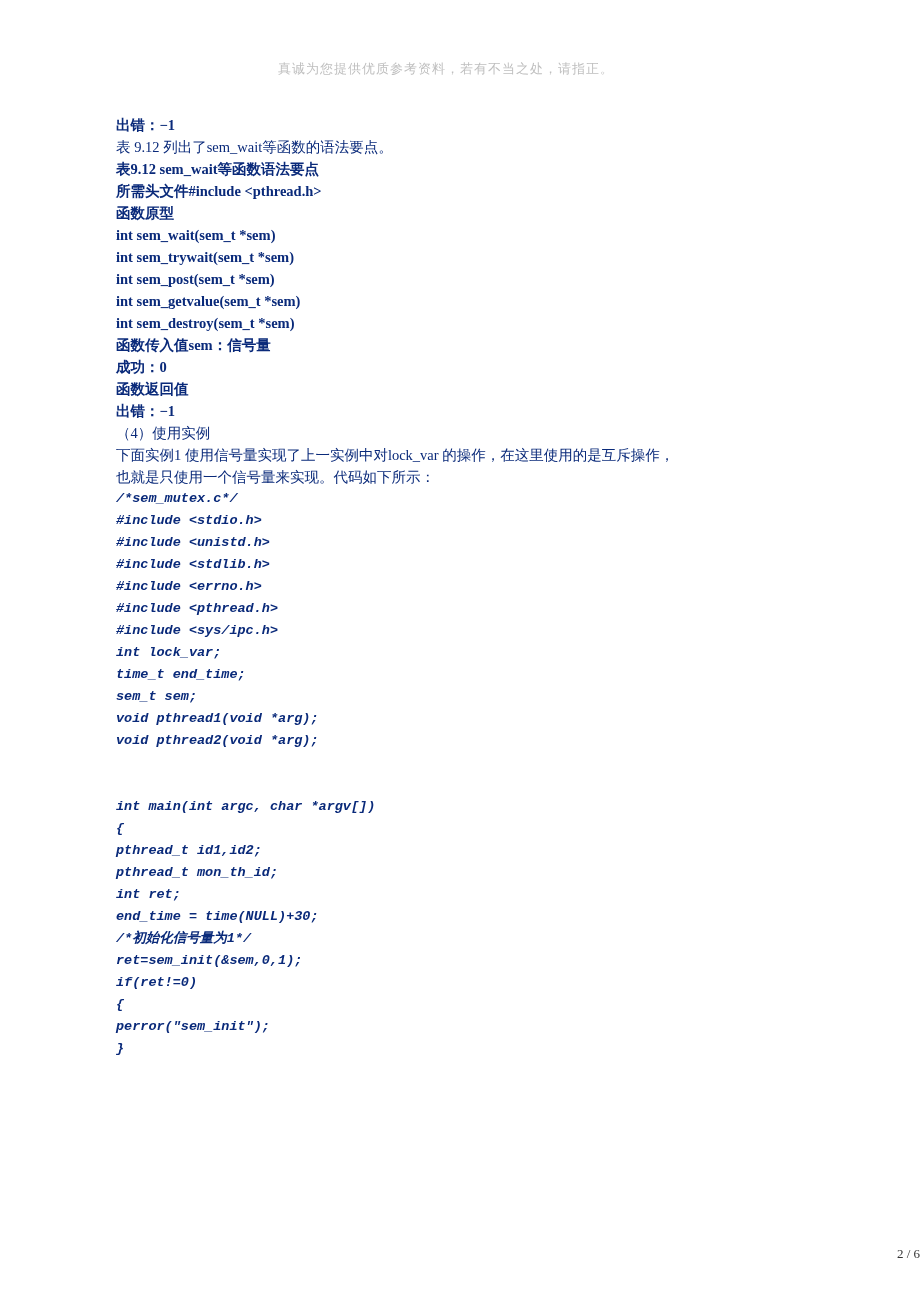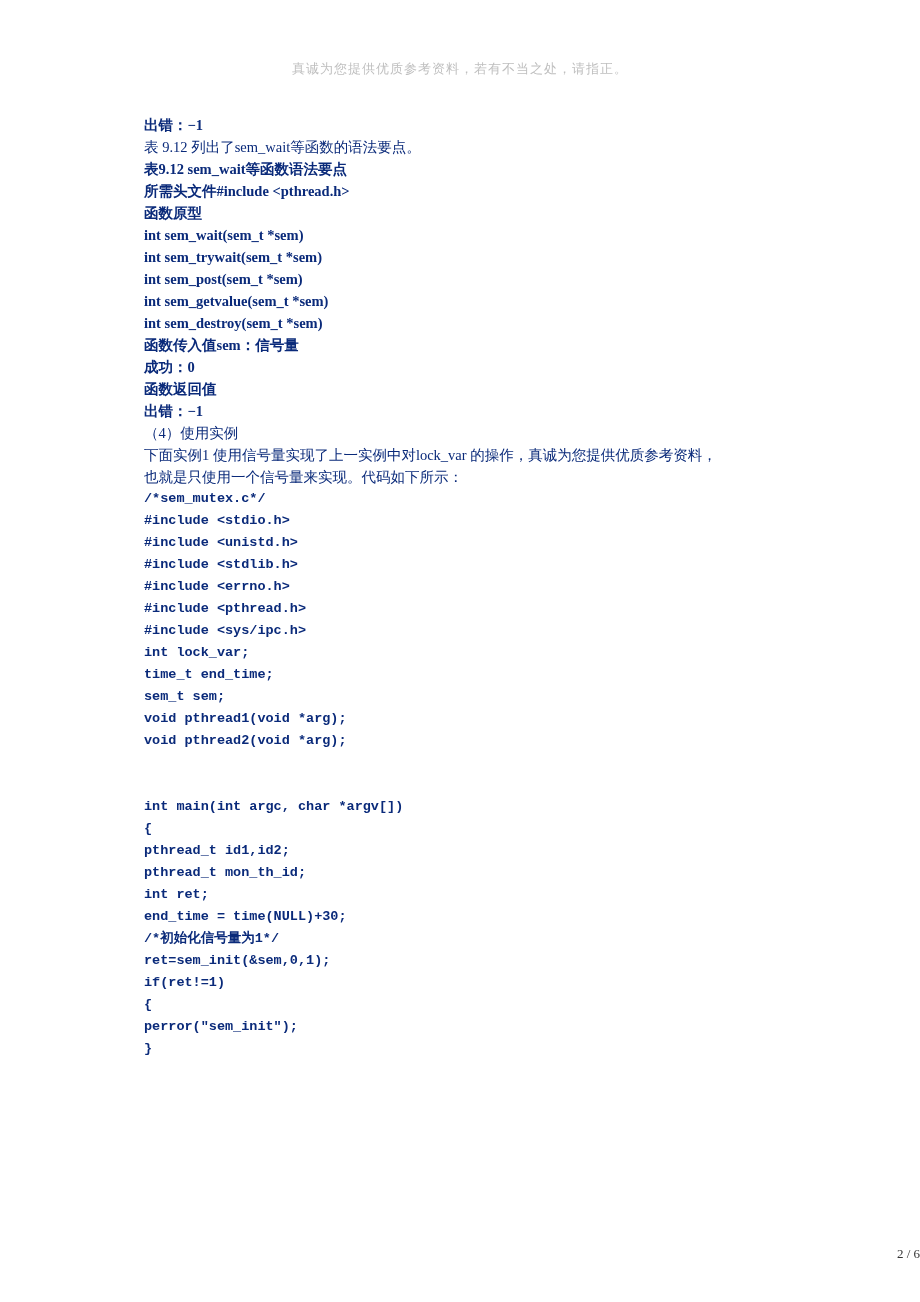"真诚为您提供优质参考资料，若有不当之处，请指正。" .page { padding: 60px 120px 40px 120px -> 60px 120px 40px 92px }
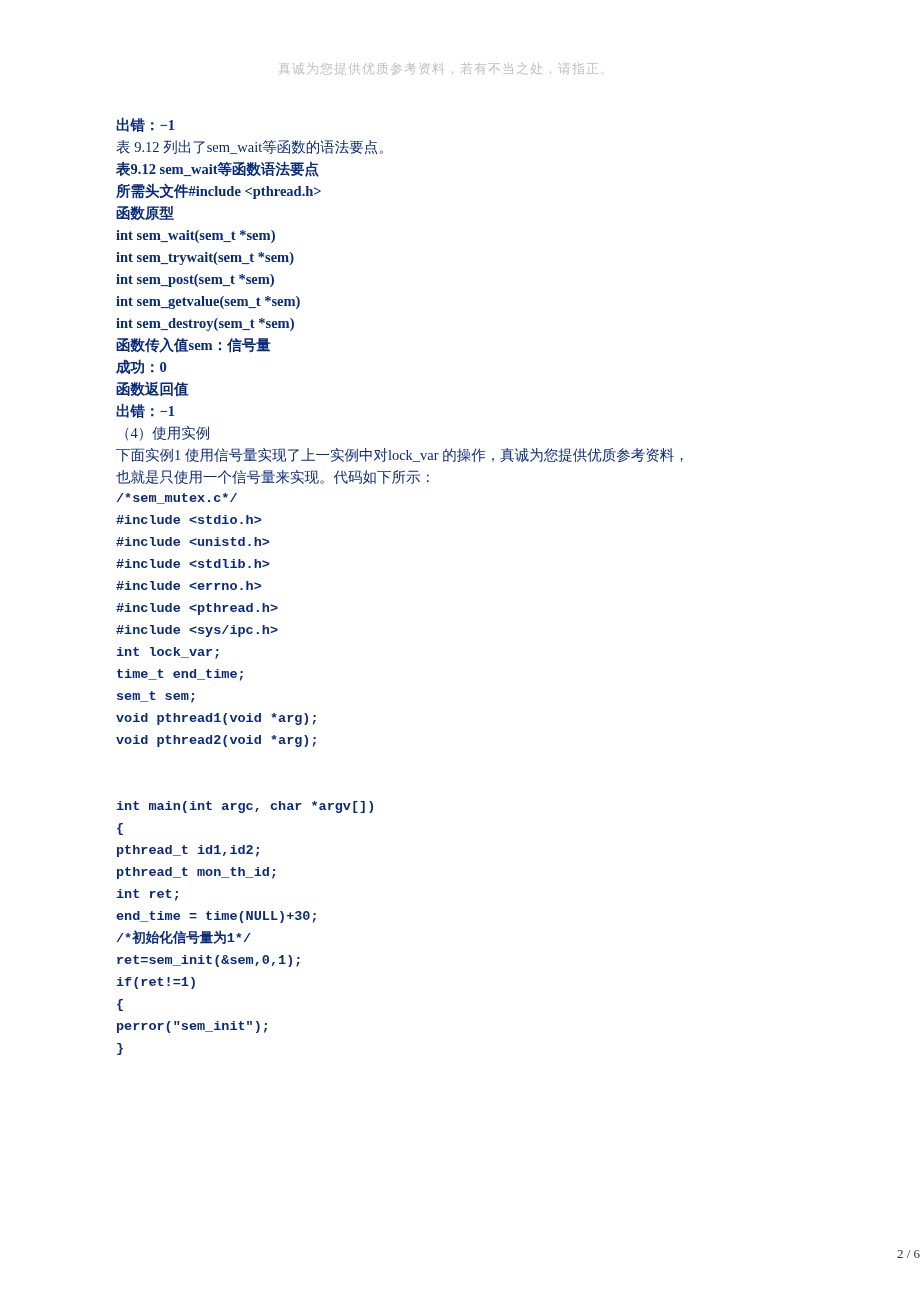"下面实例1 使用信号量实现了上一实例中对lock_var" div.line { text: 真诚为您提供优质参考资料 -> 在这里使用的是互斥操作 }
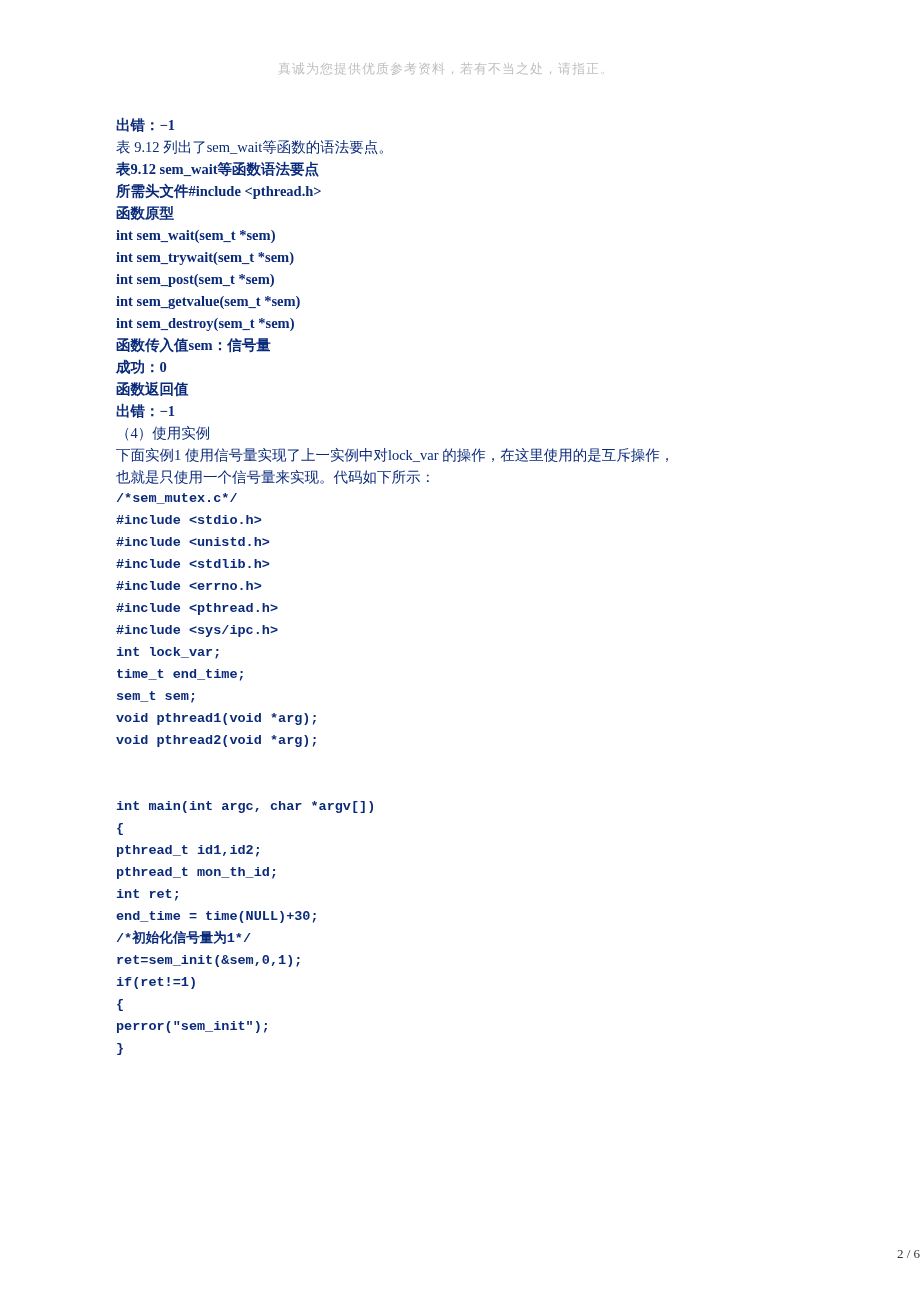"/*sem_mutex.c*/" .line.code { font-style: none -> italic }
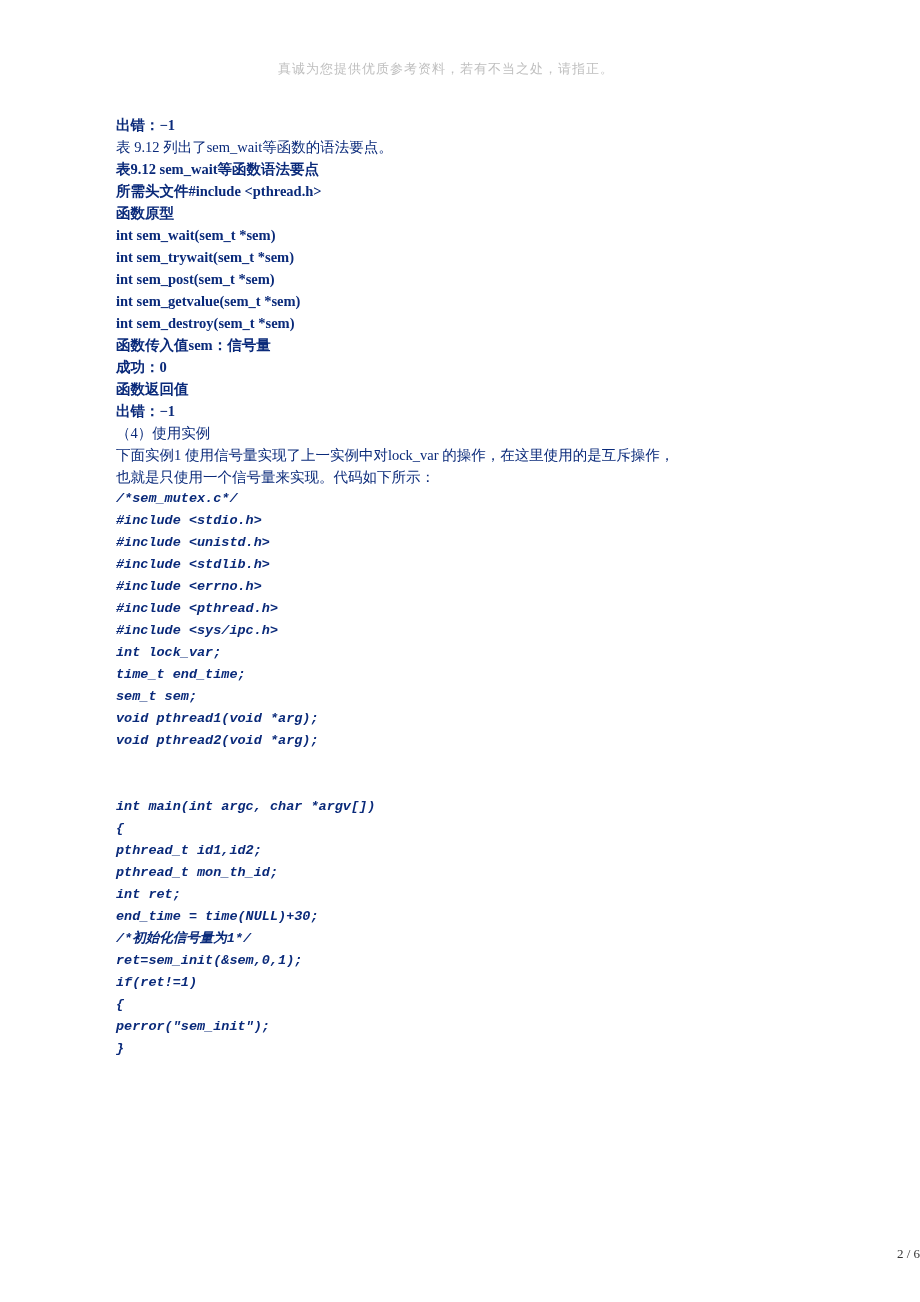"if(ret!=1)" div.line { text: 1 -> 0 }
